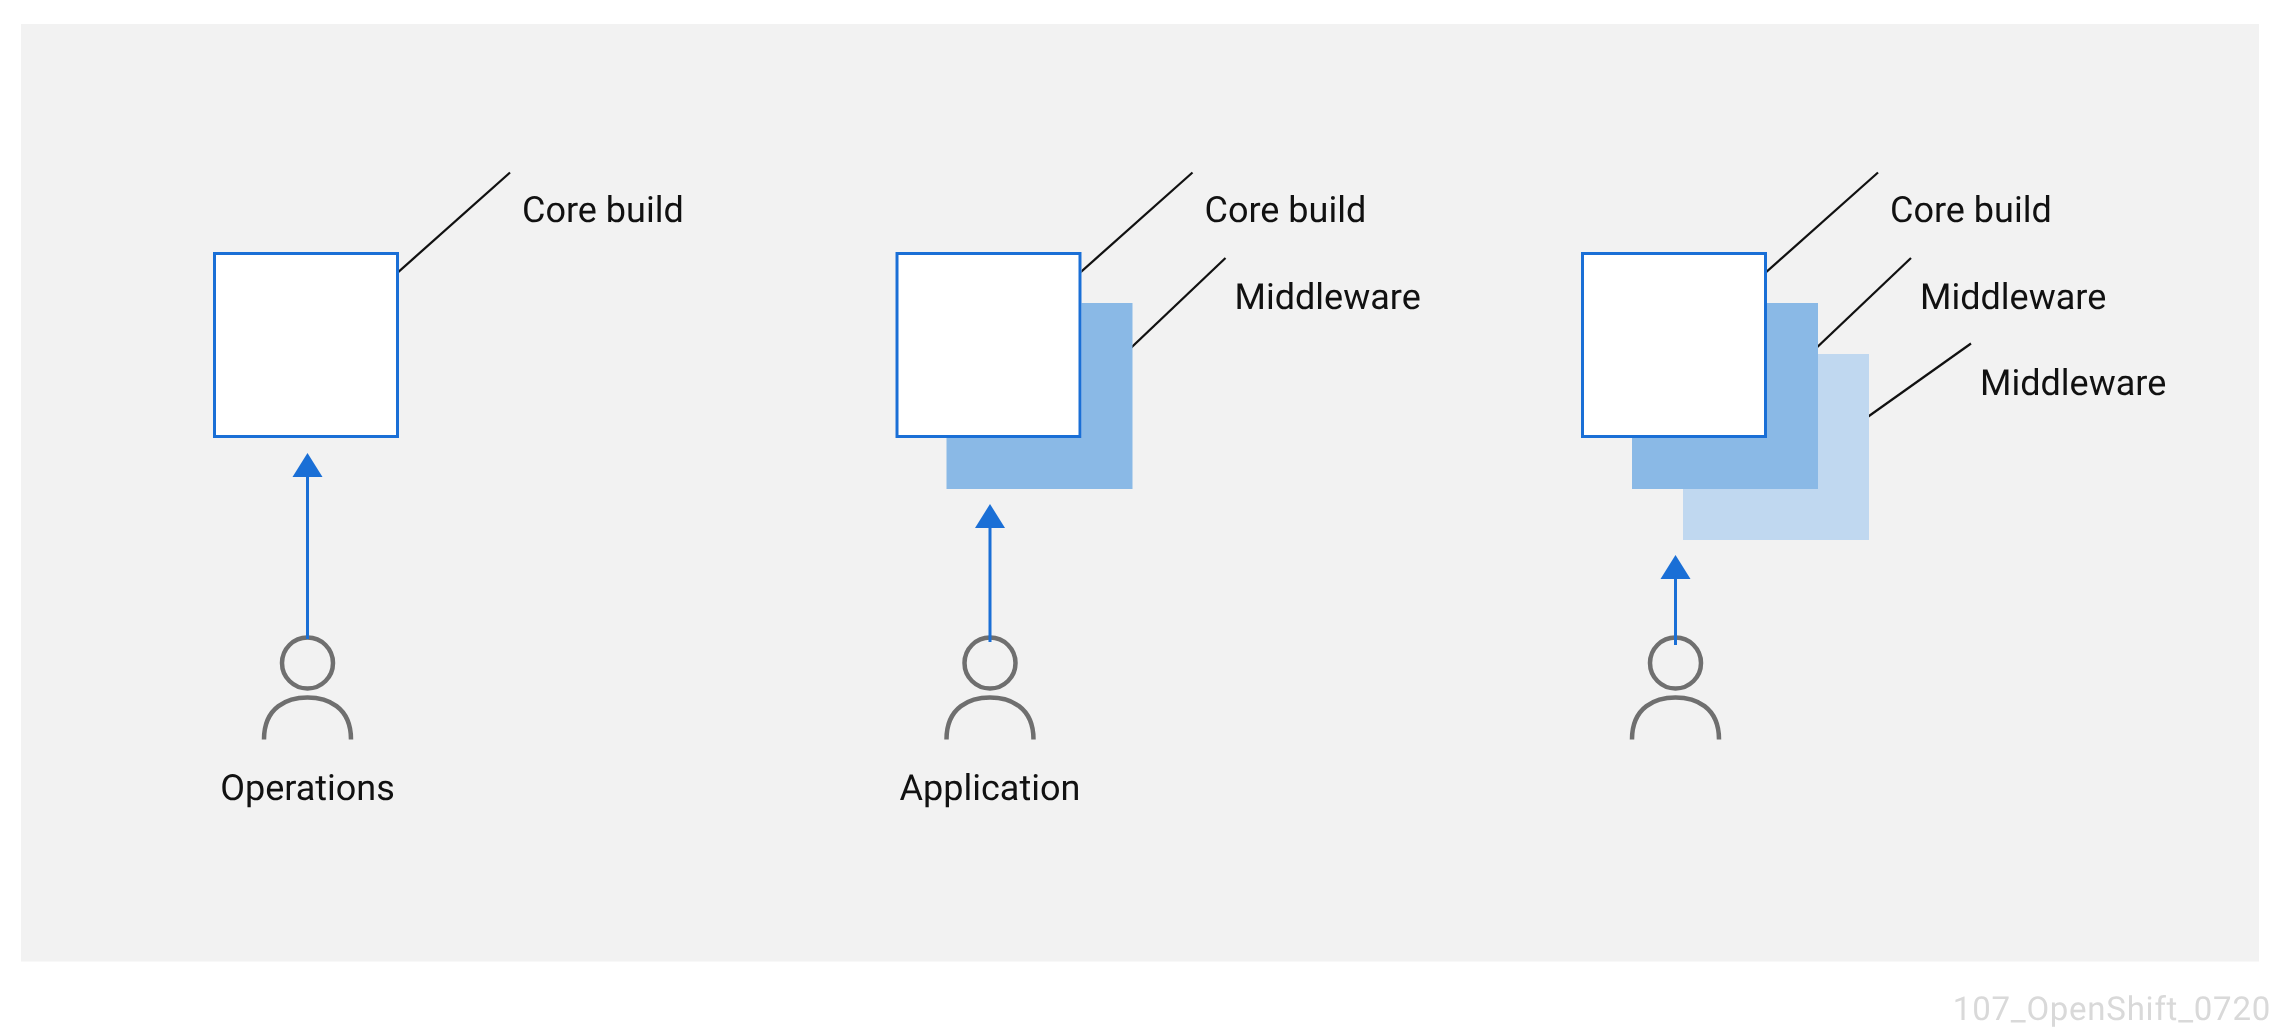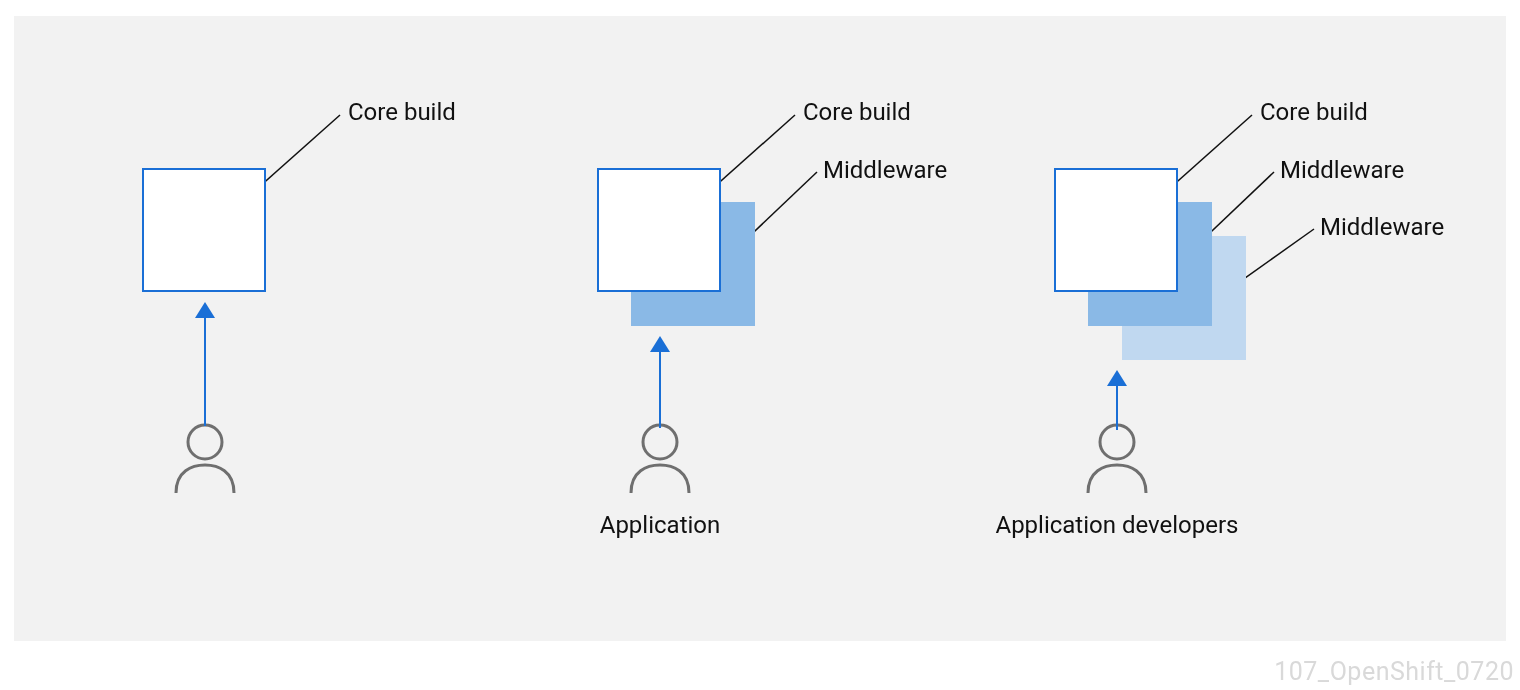"Core build" .anno { margin-top: none -> 28px }
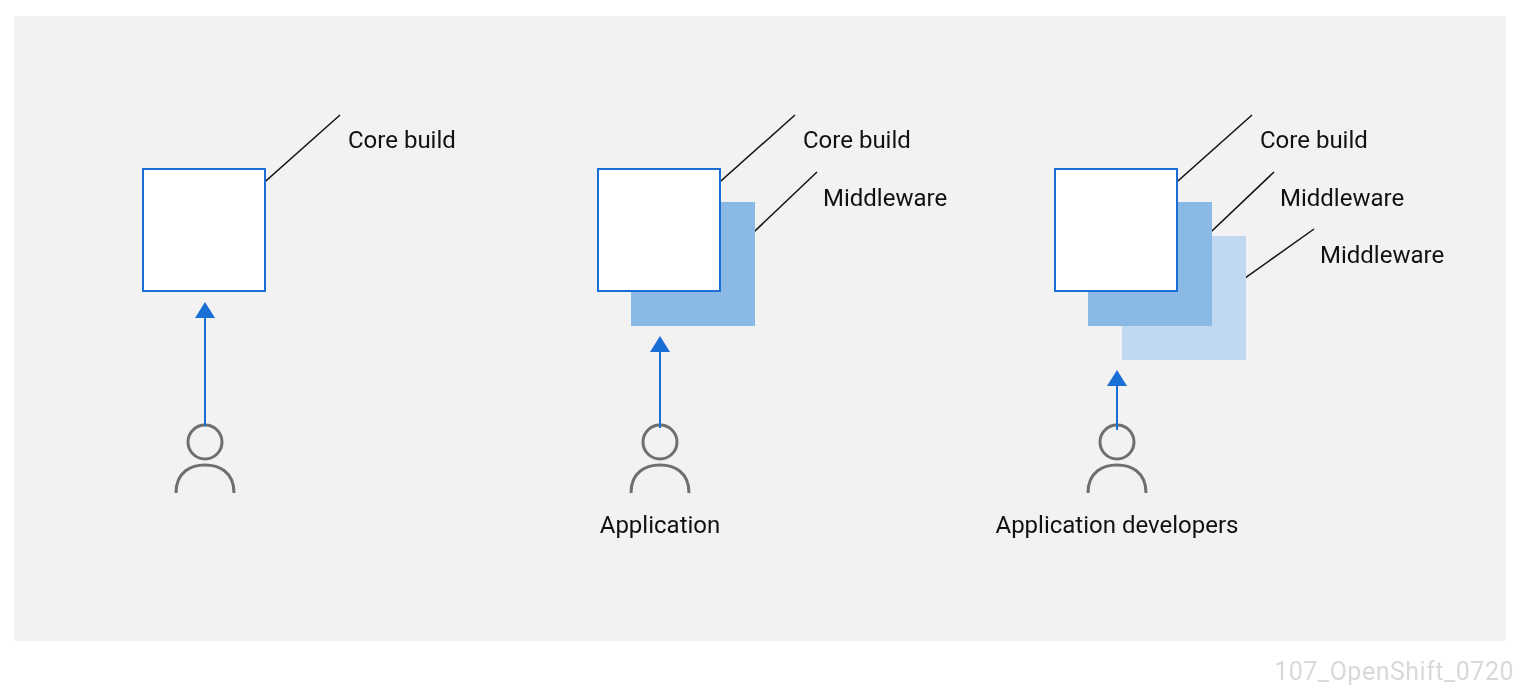"Operations" div.role-label { html: none -> <div>Operations</div> }
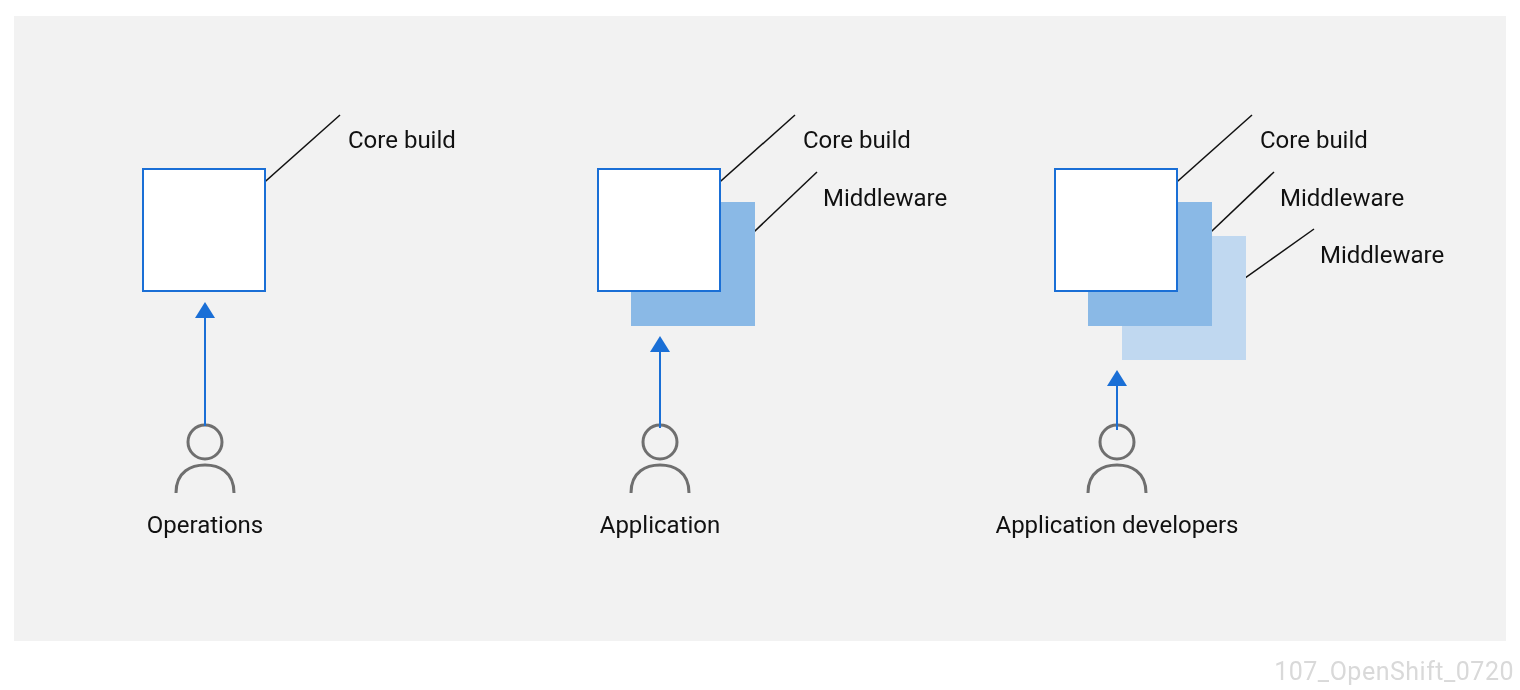"Application developers" div.role-label { html: <div>Application developers</div> -> none }
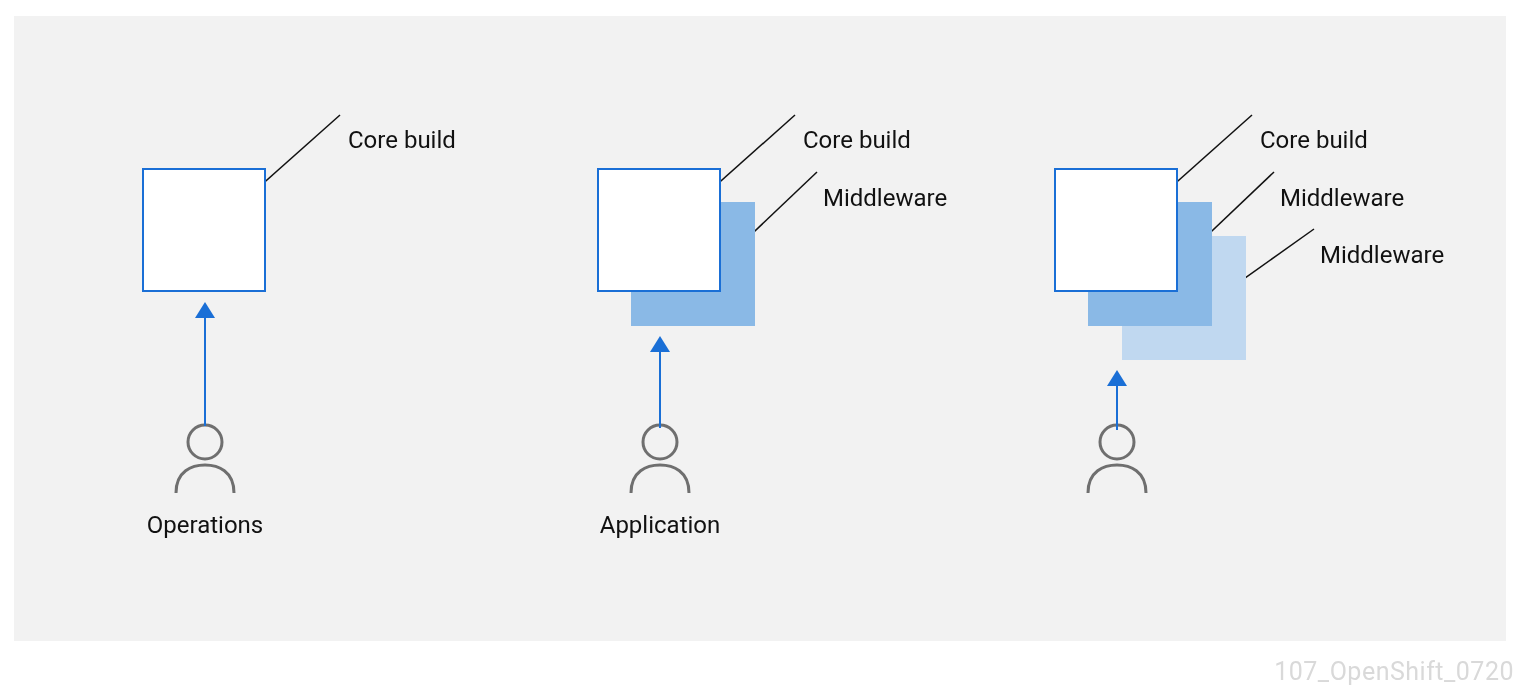"107_OpenShift_0720" .watermark { font-size: 25px -> 22px }
